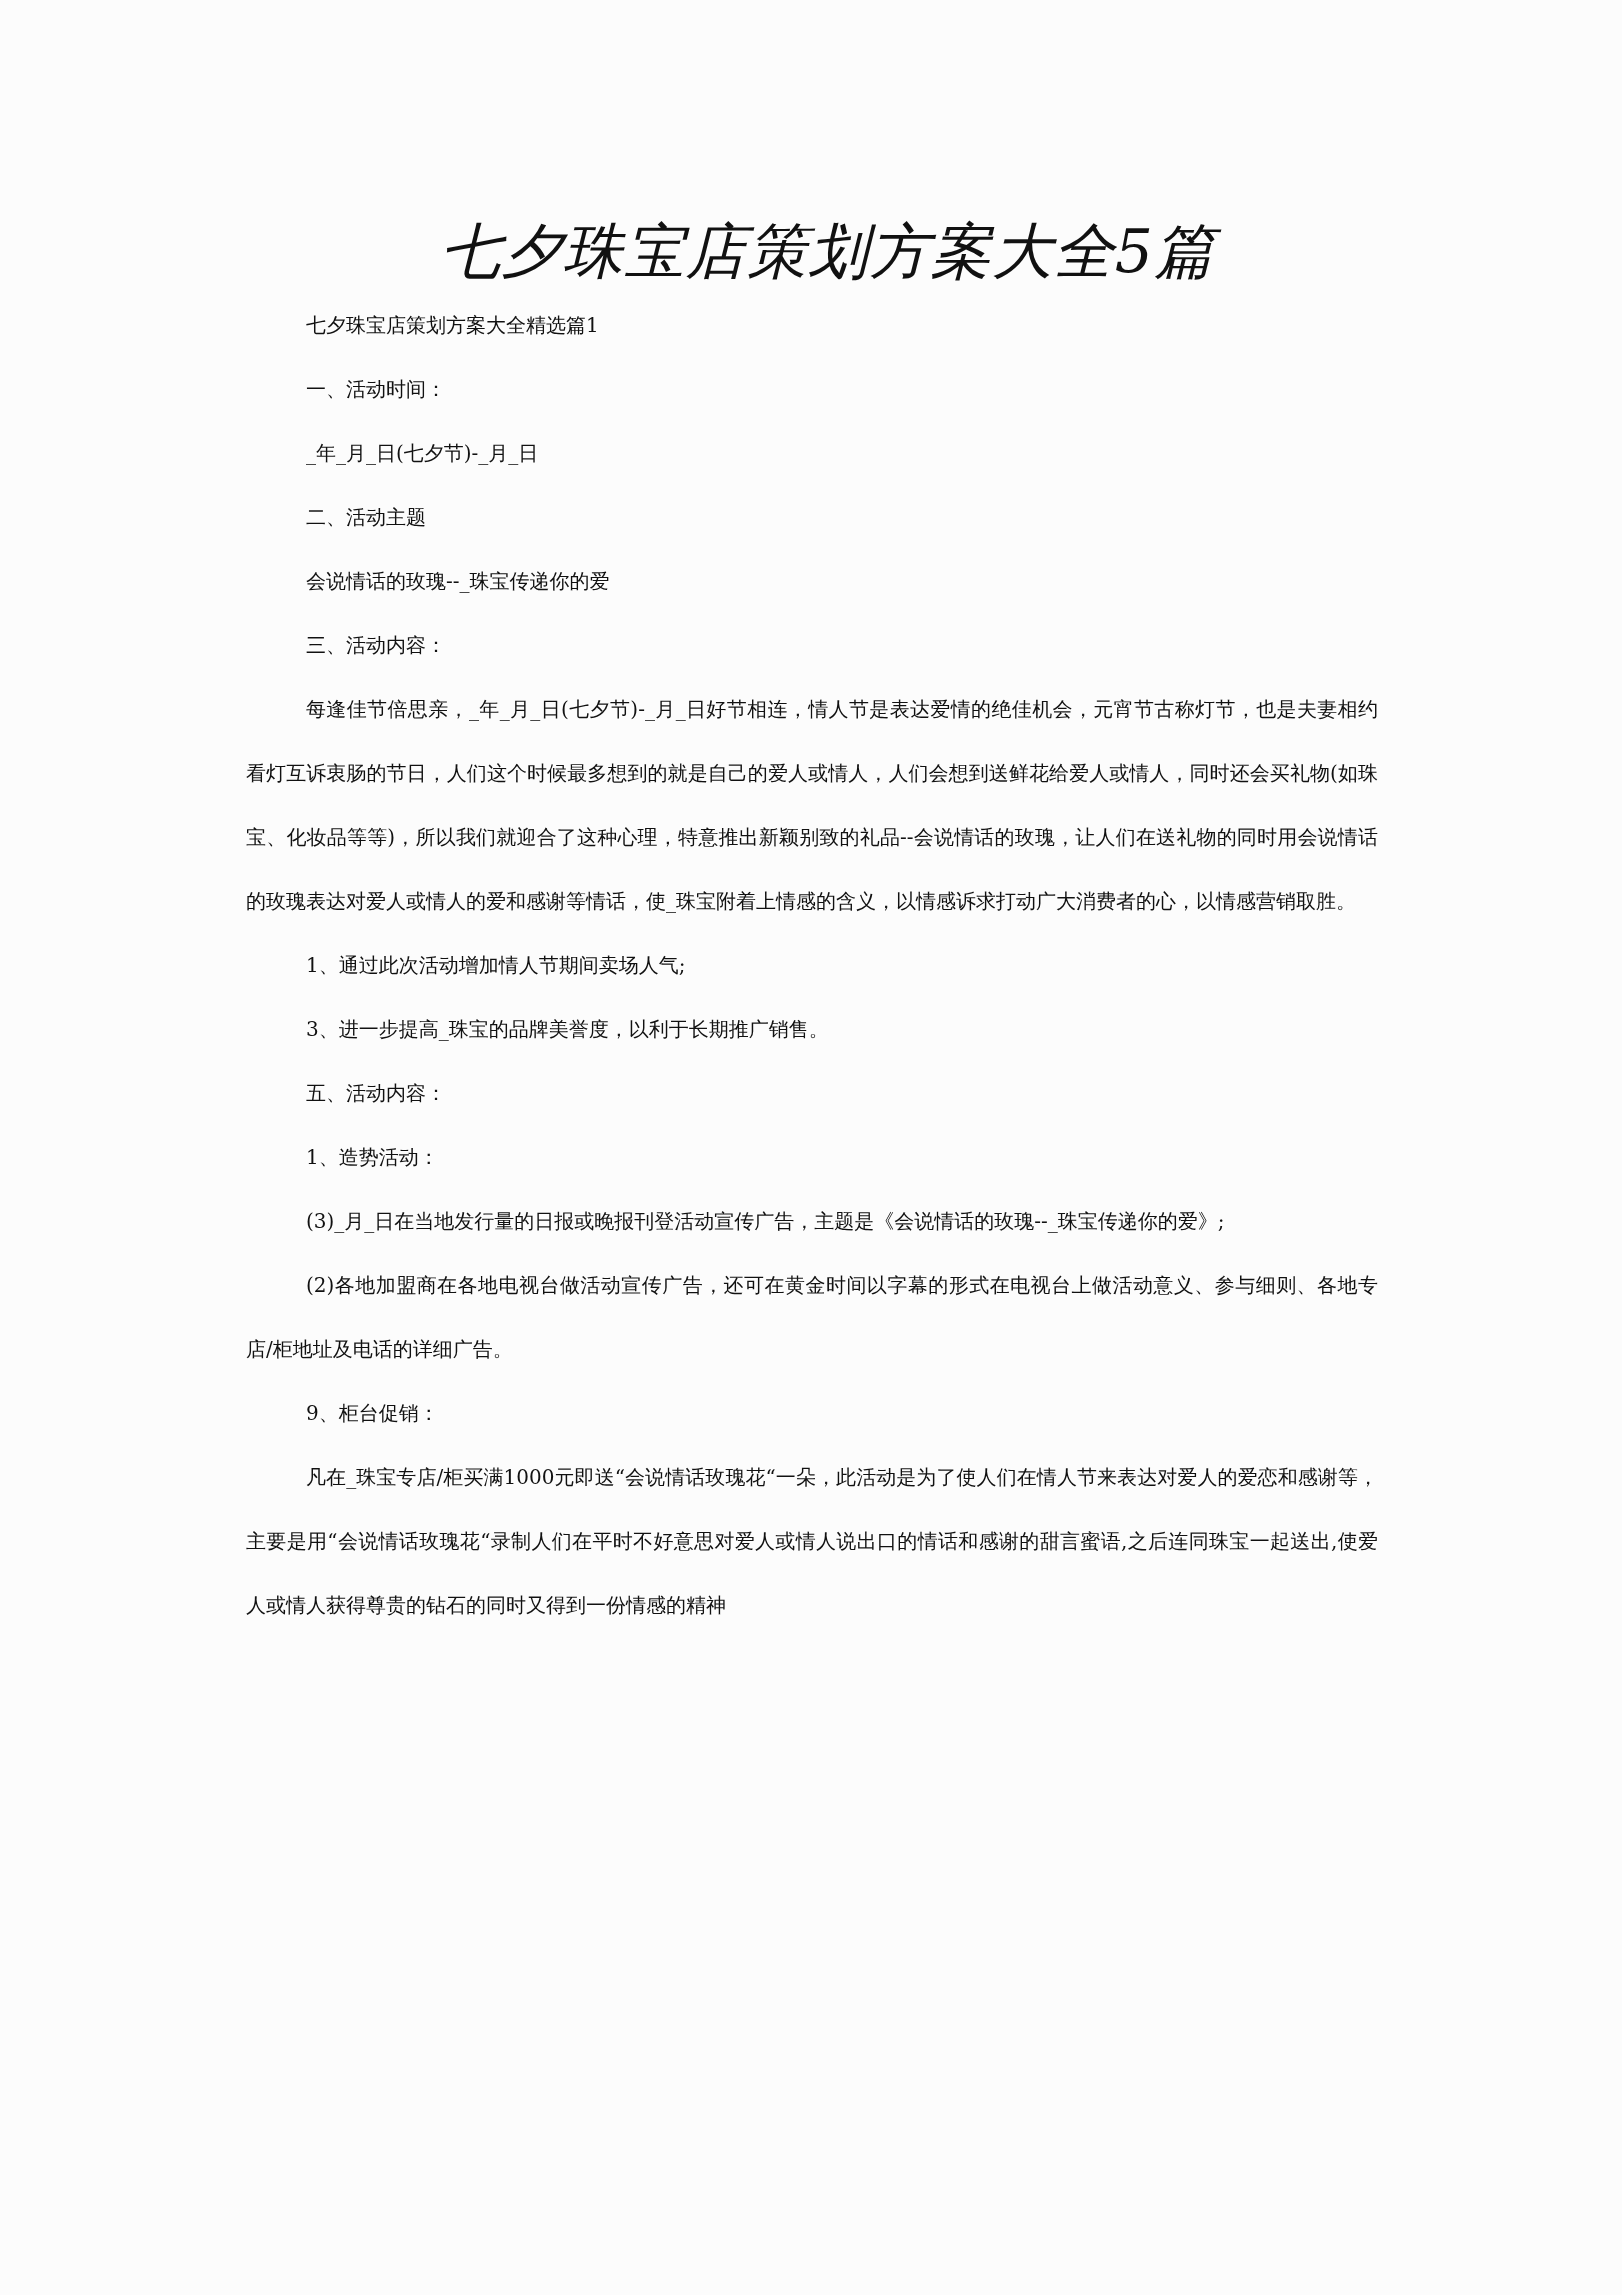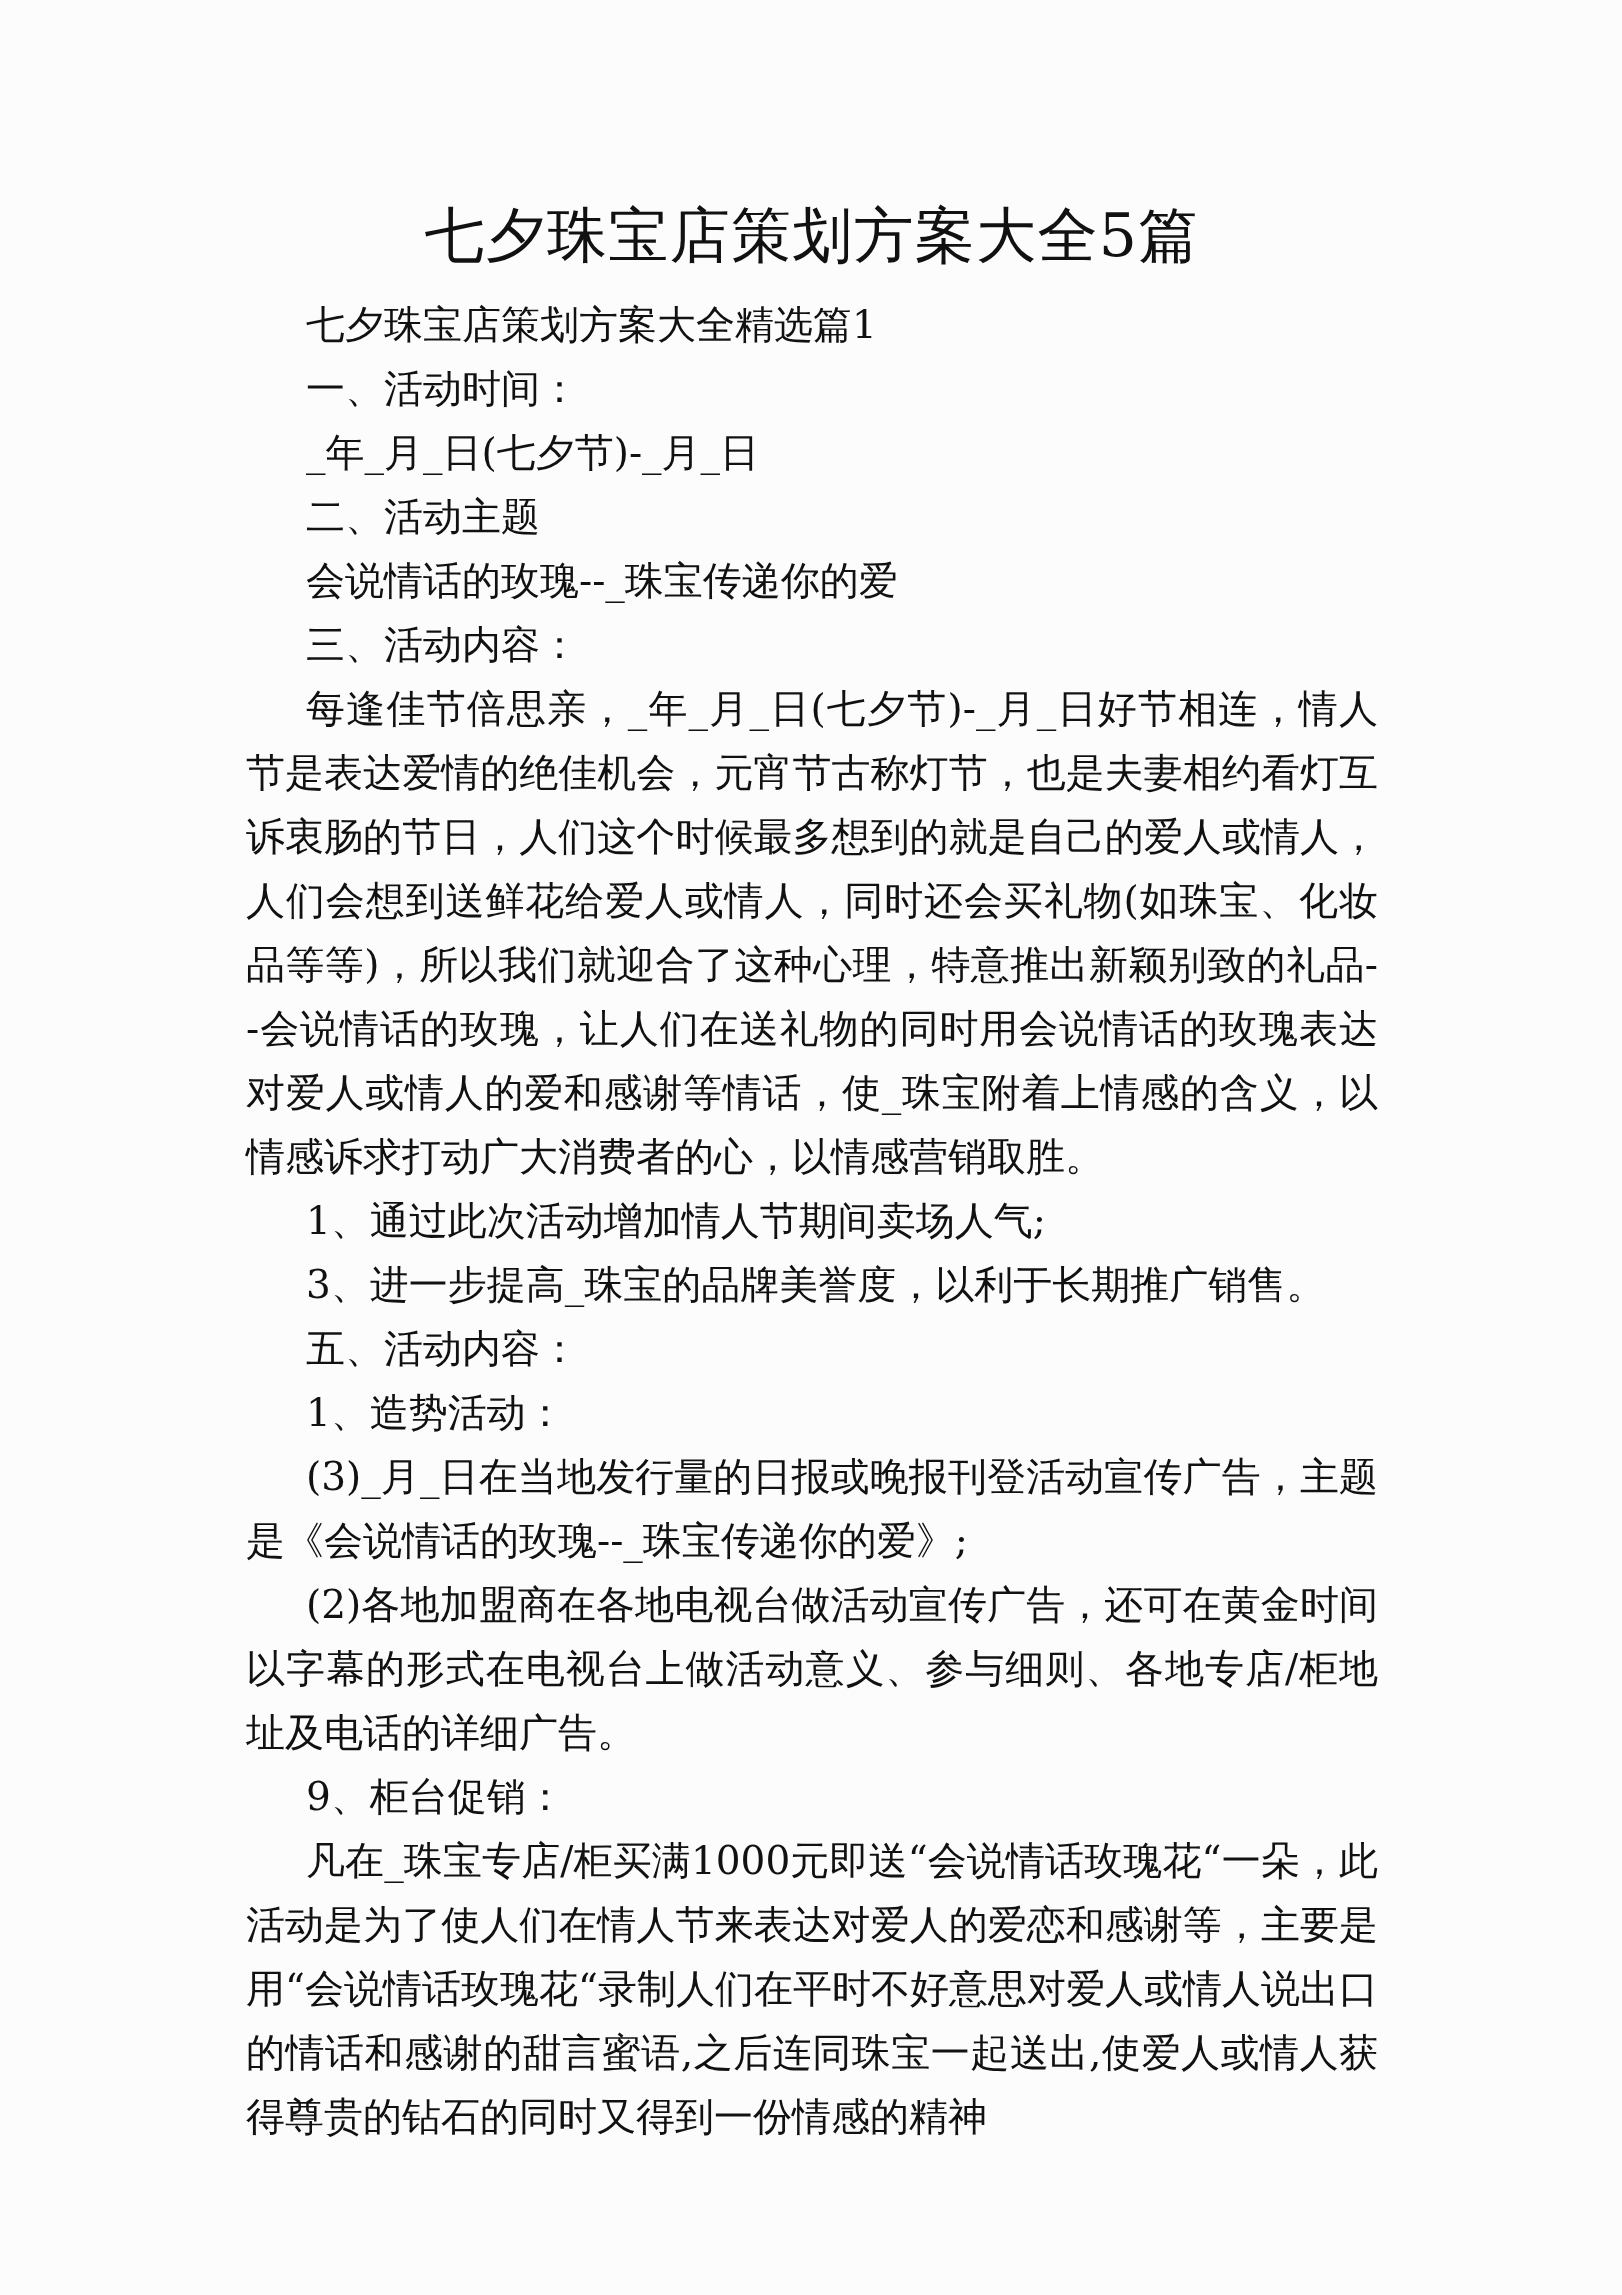"七夕珠宝店策划方案大全5篇" .doc-title { font-style: none -> italic; margin: 0 -> 16px }
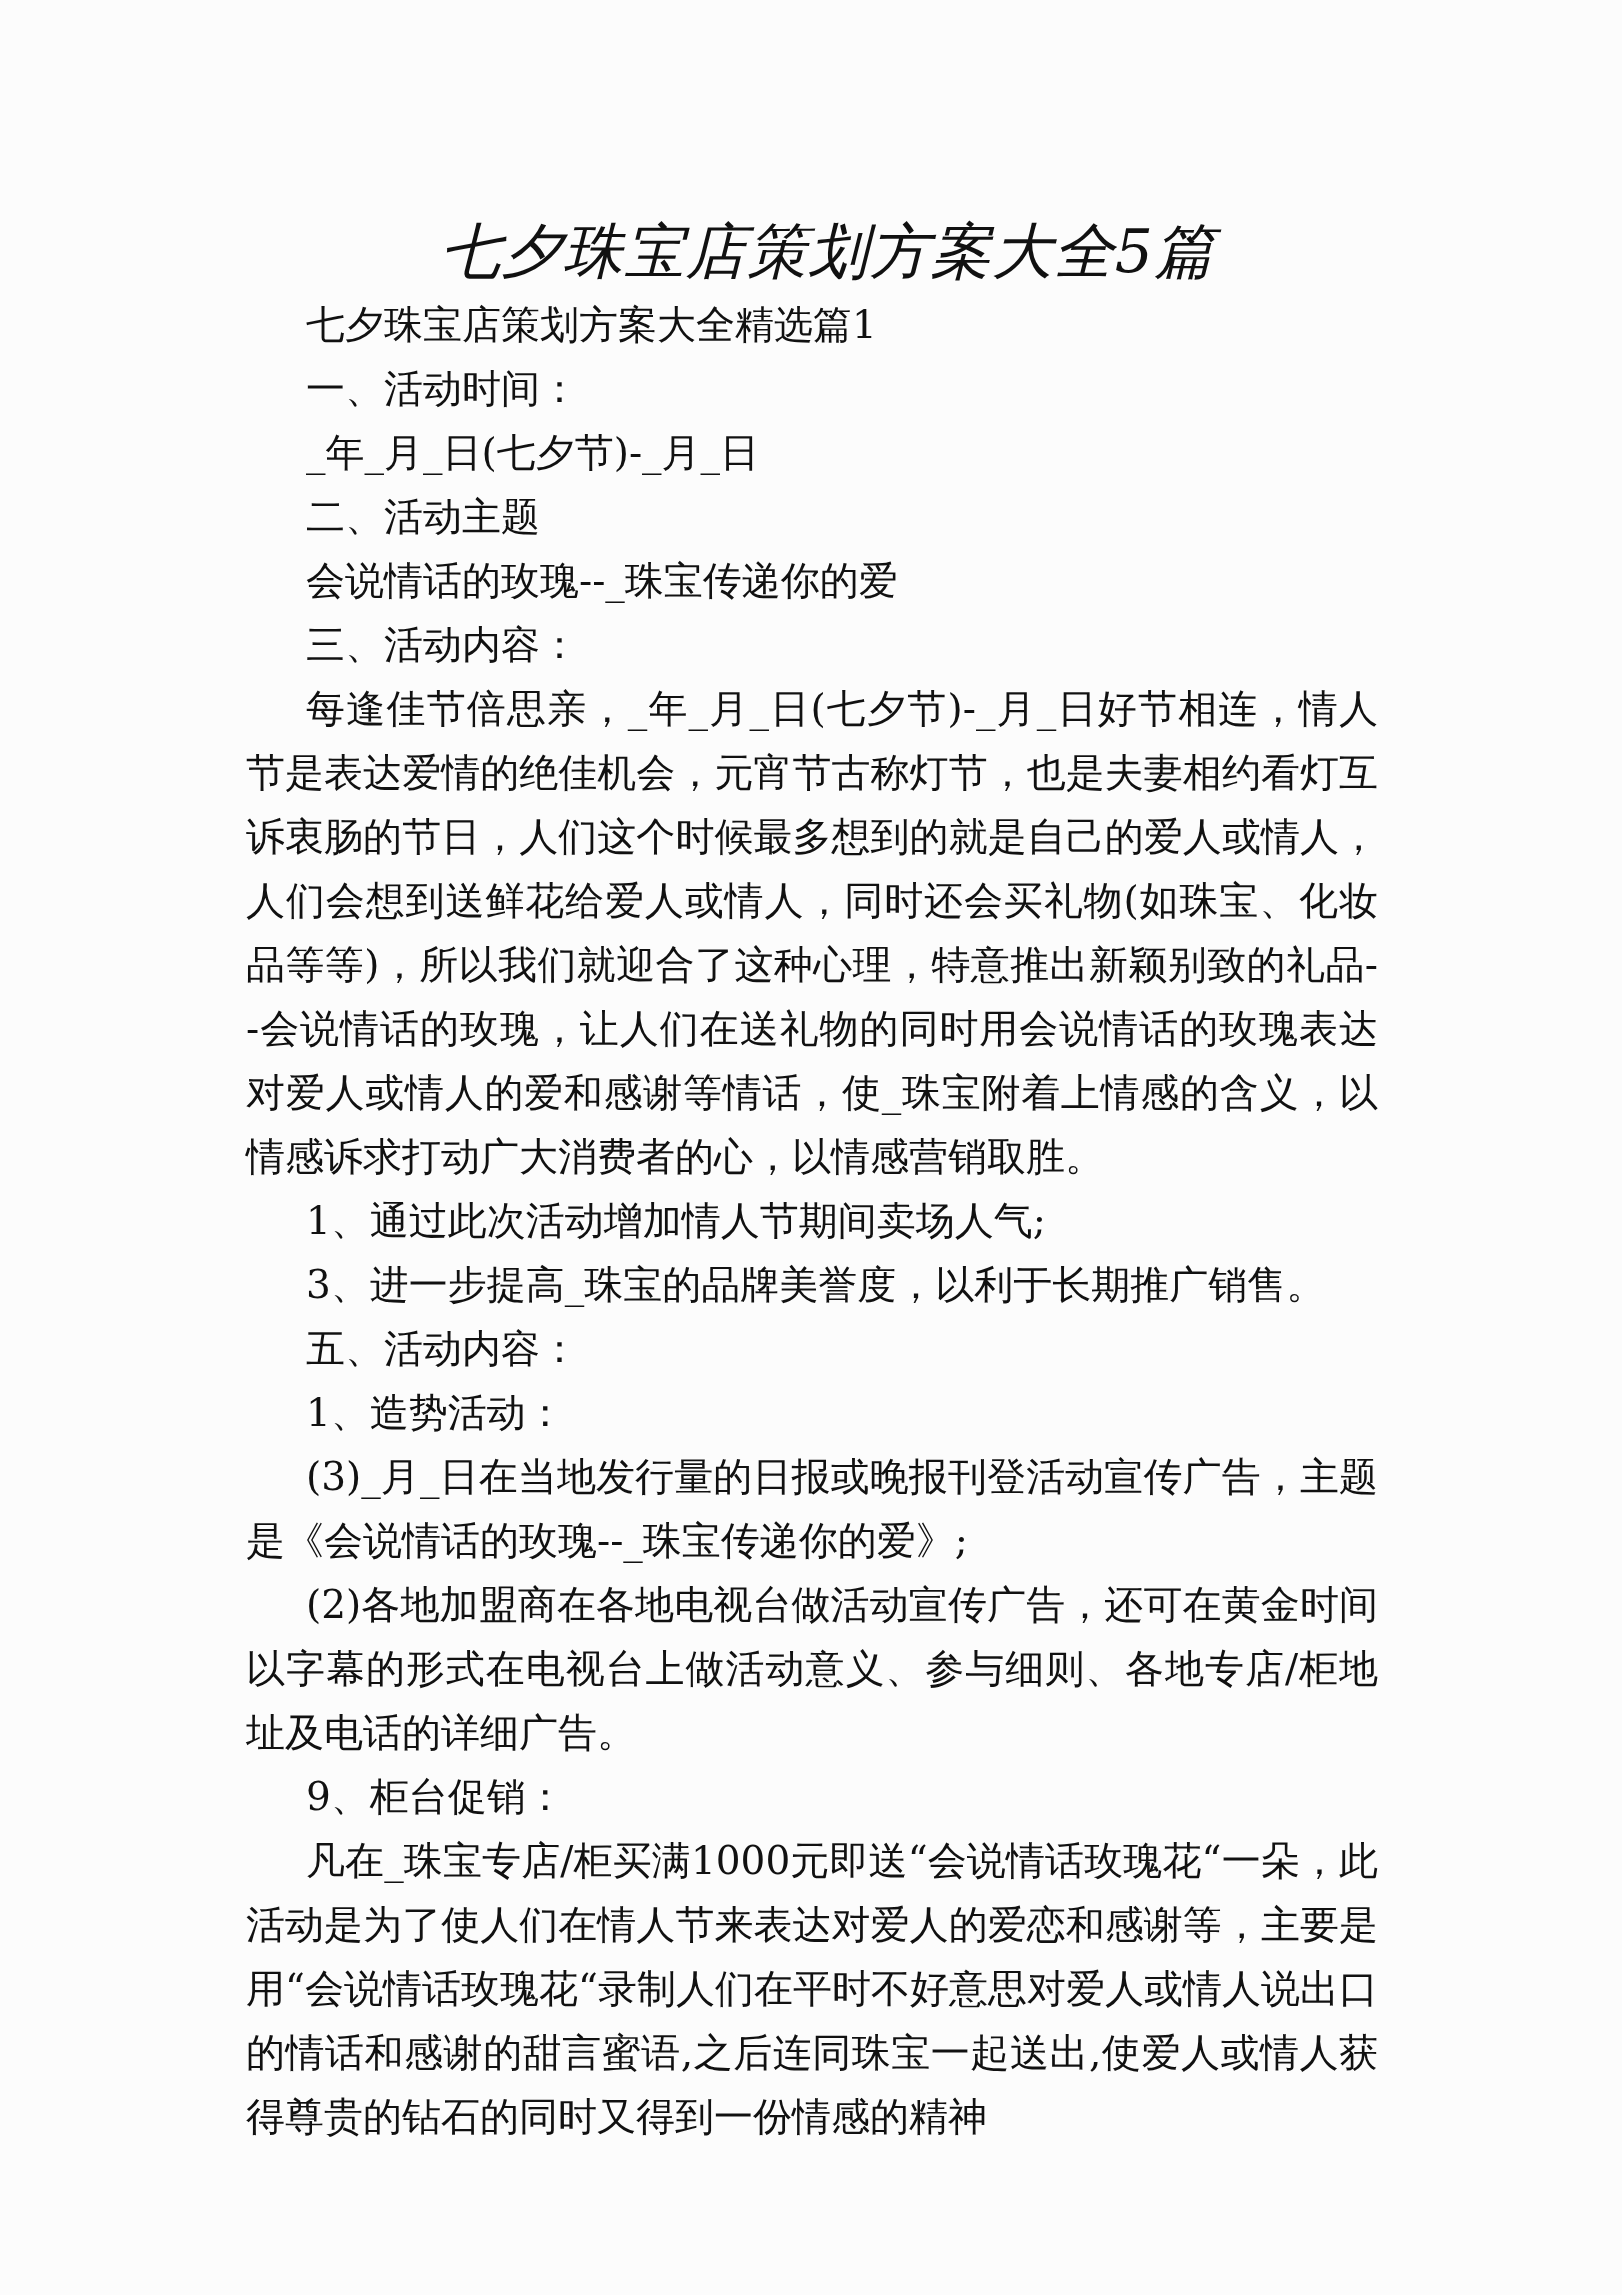"七夕珠宝店策划方案大全精选篇1" .p { font-size: 39px -> 20px }
